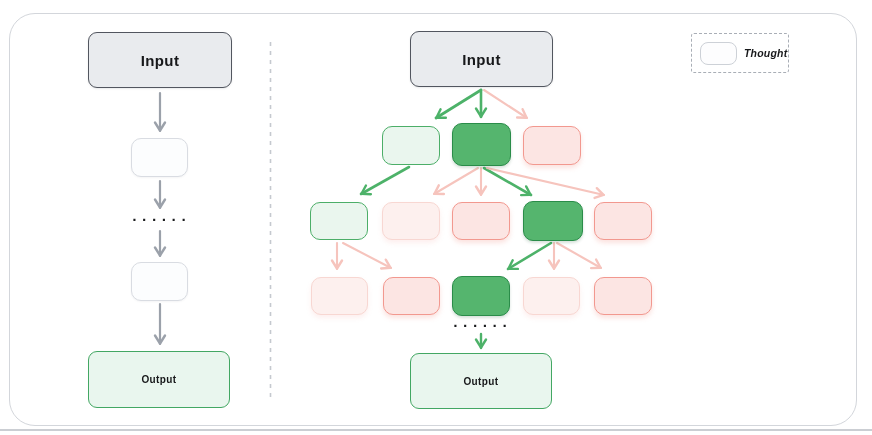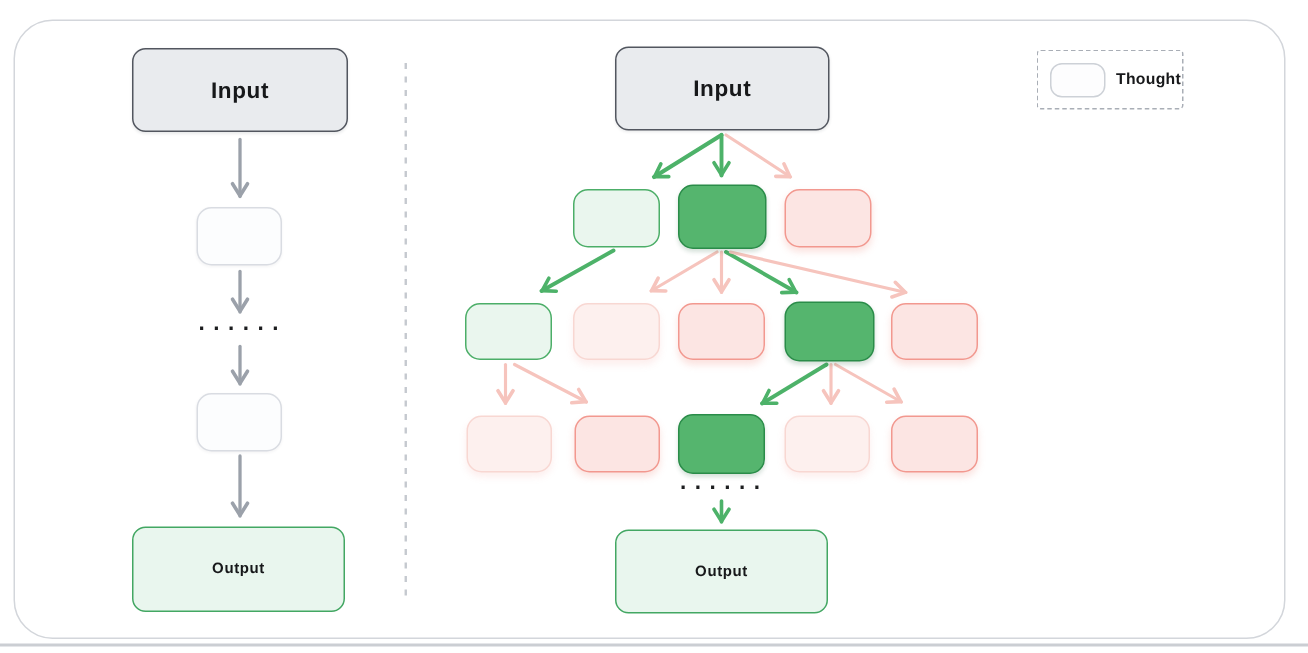"Thought" .legend { font-style: none -> italic }
